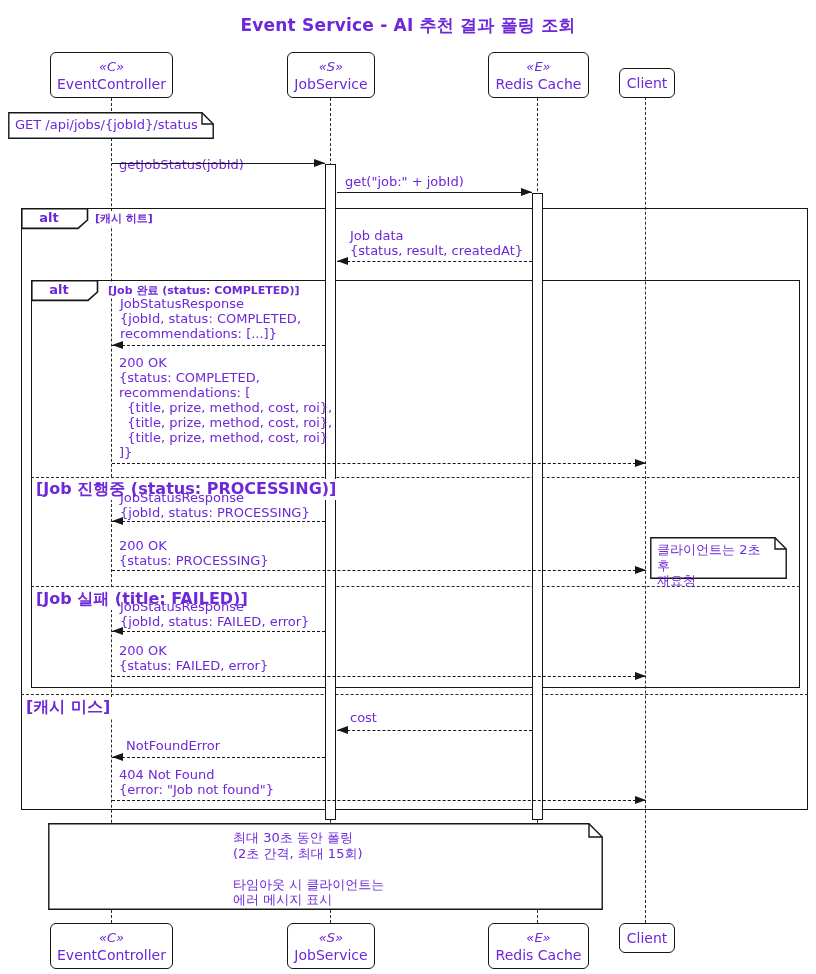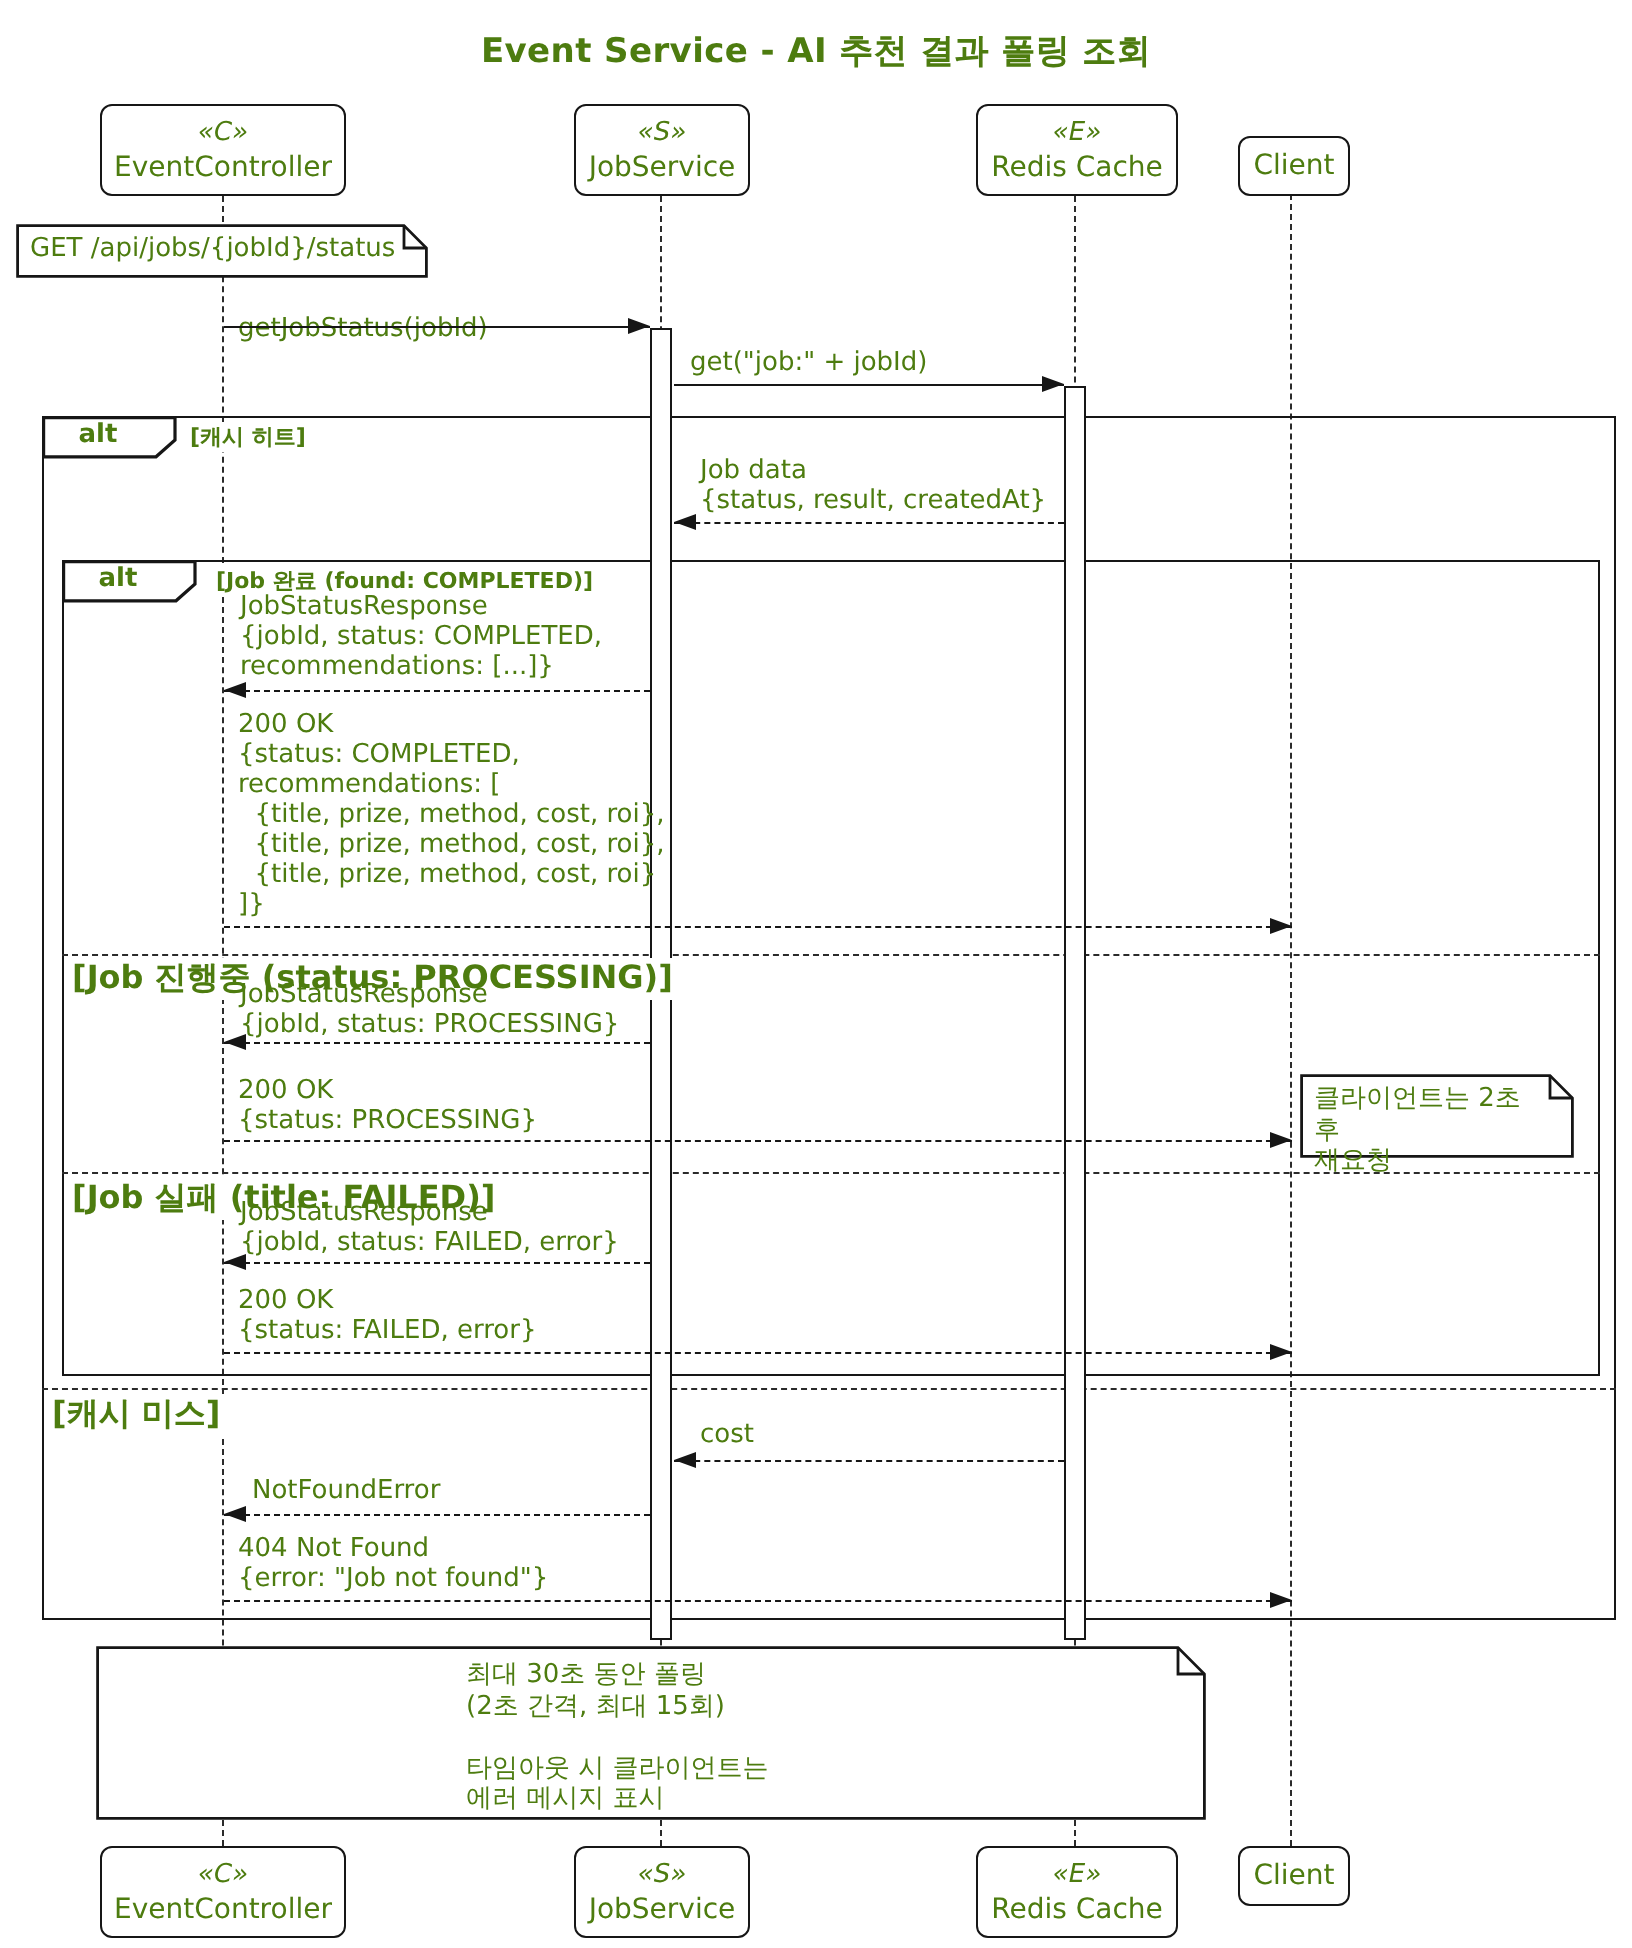"Event Service - AI 추천" #canvas { color: #4d7c0f -> #6d28d9 }
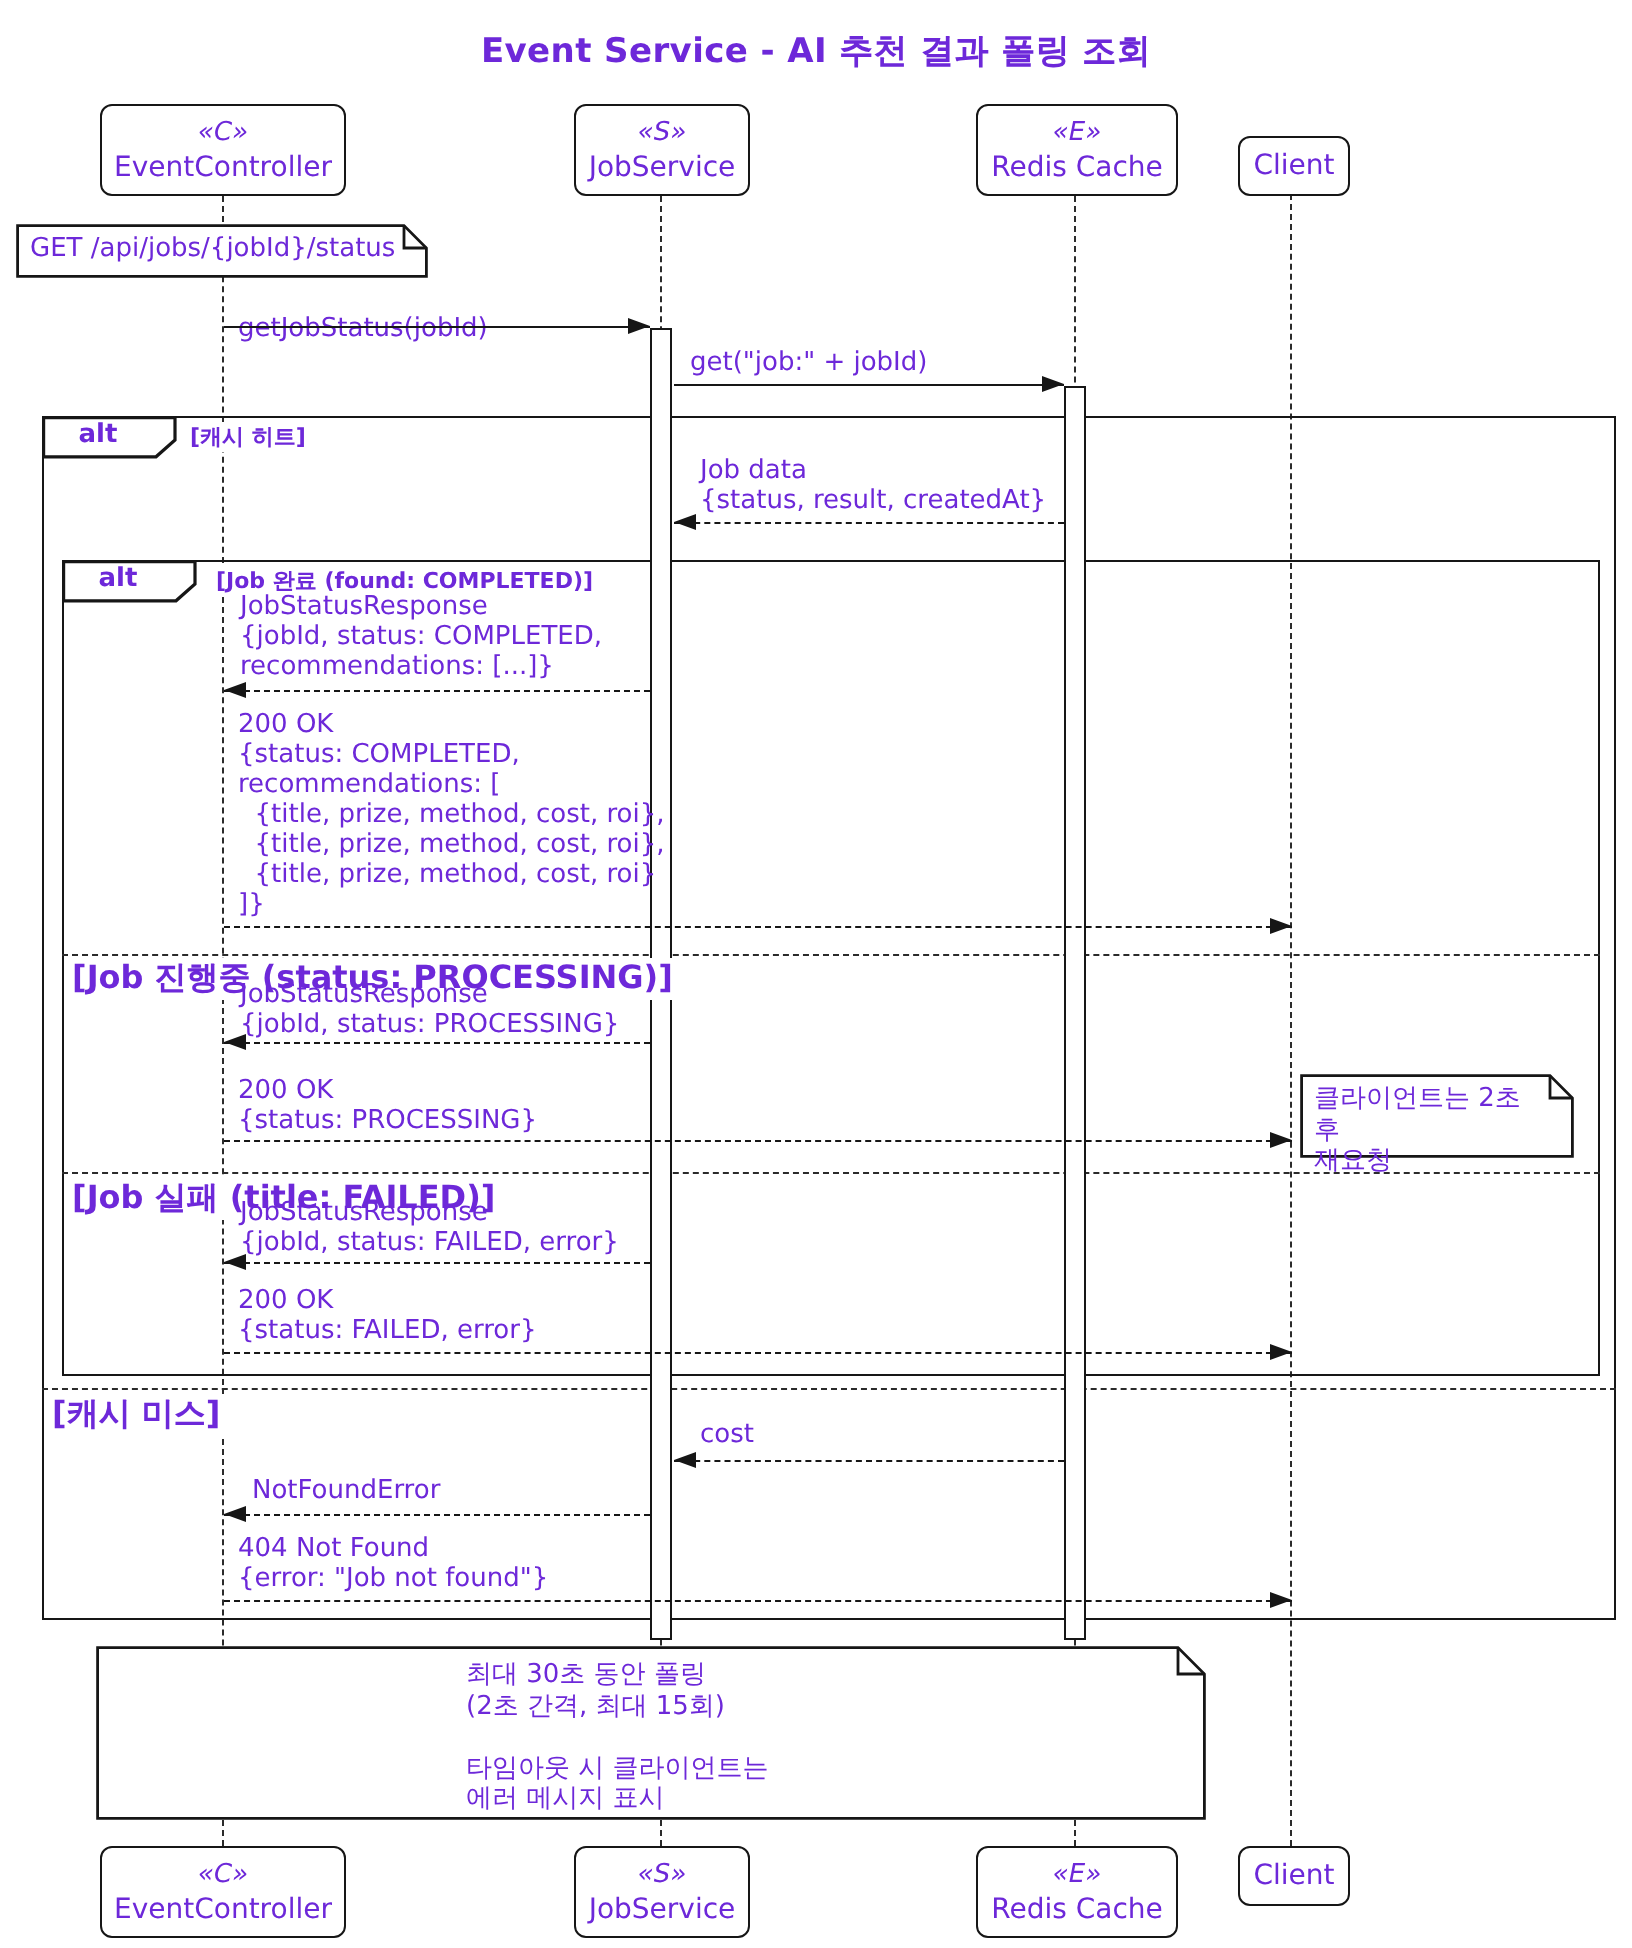"[Job 완료 (found: COMPLETED)]" div.frame-cond { text: found -> status }
